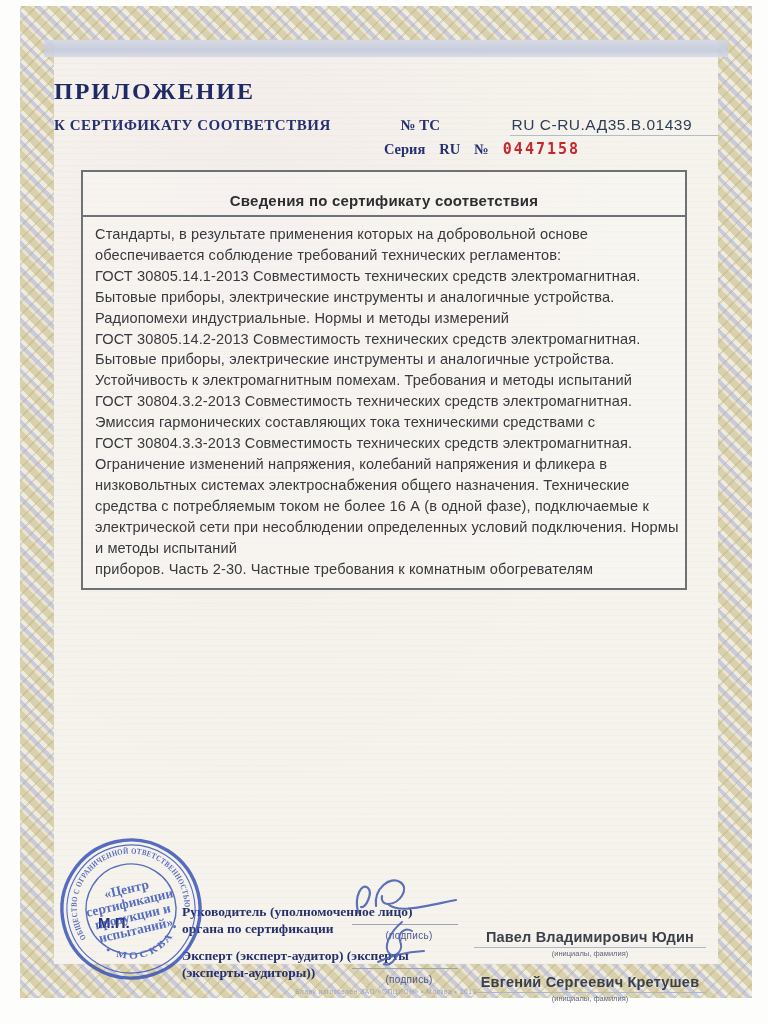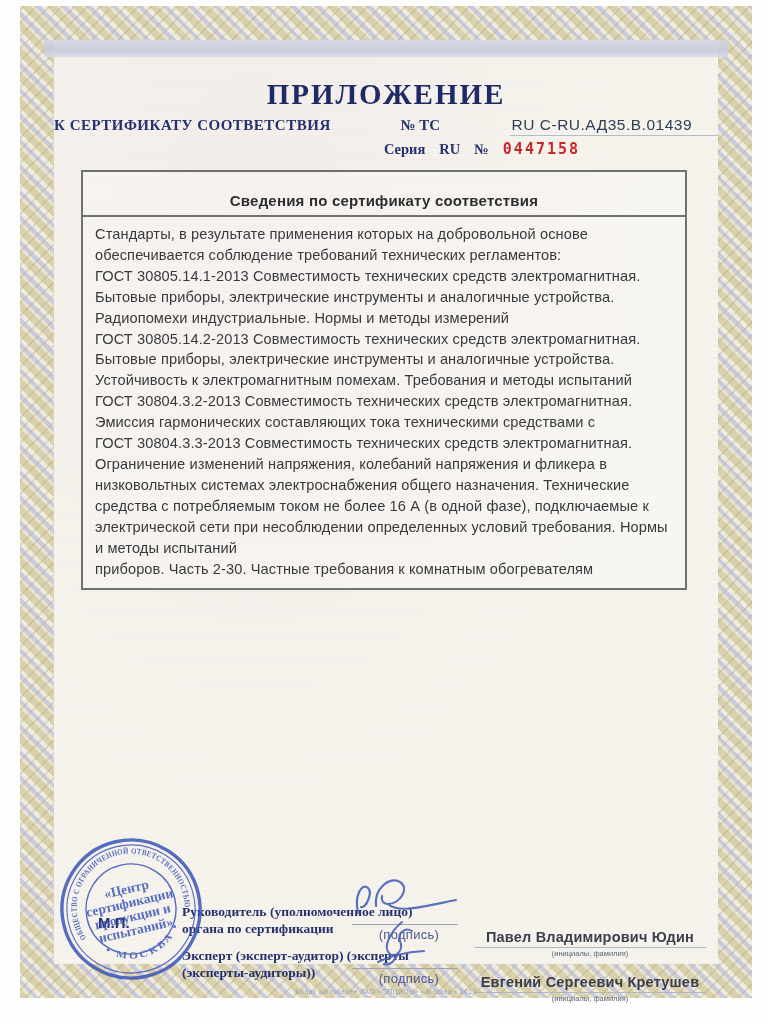"ПРИЛОЖЕНИЕ" .title { font-size: 29px -> 24px; text-align: center -> left }
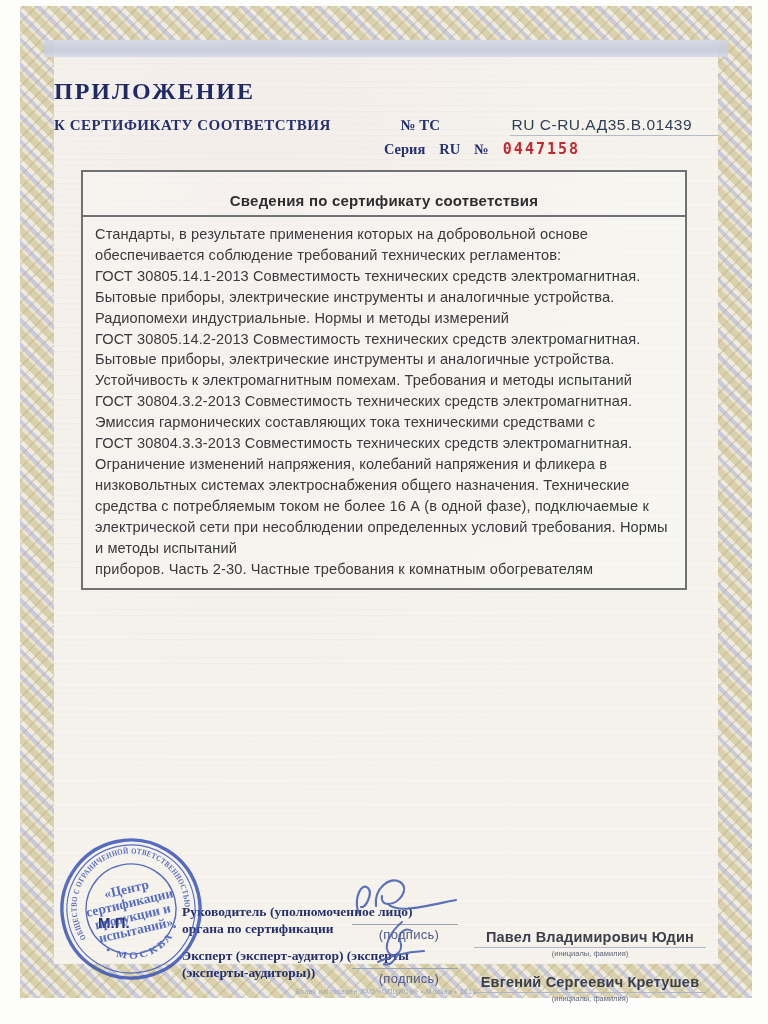"электрической сети при несоблюдении" div.line { text: требования -> подключения }
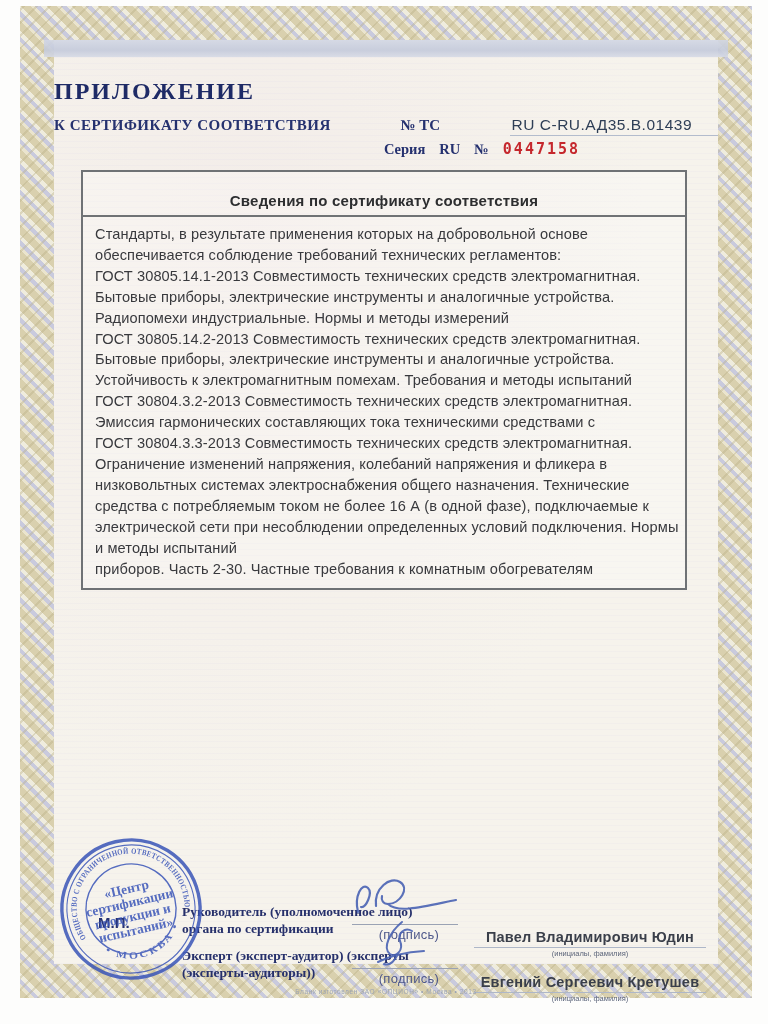"(подпись)" .tiny { font-size: 13px -> 10px }
